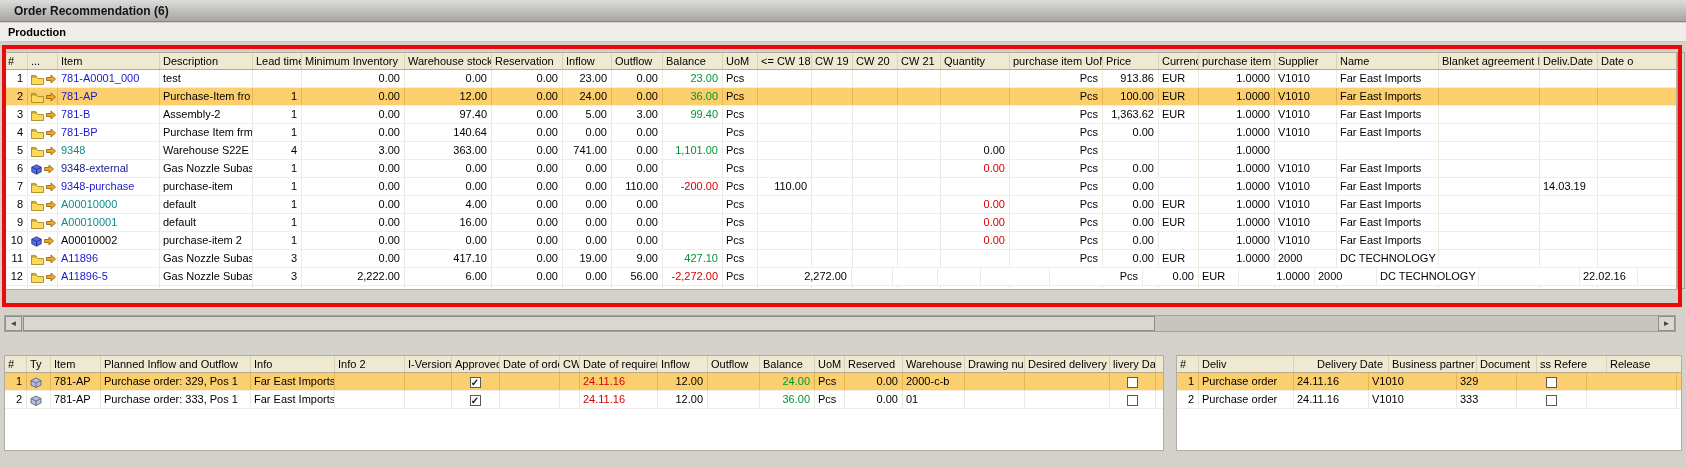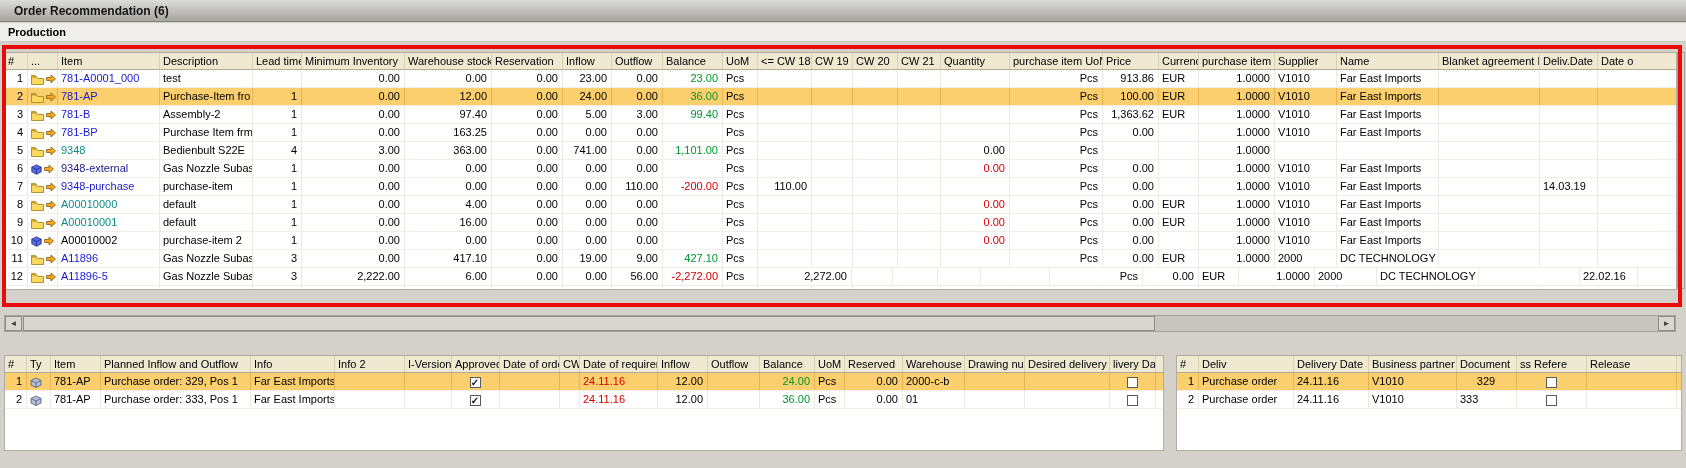"163.25" div.cell { text: 163.25 -> 140.64 }
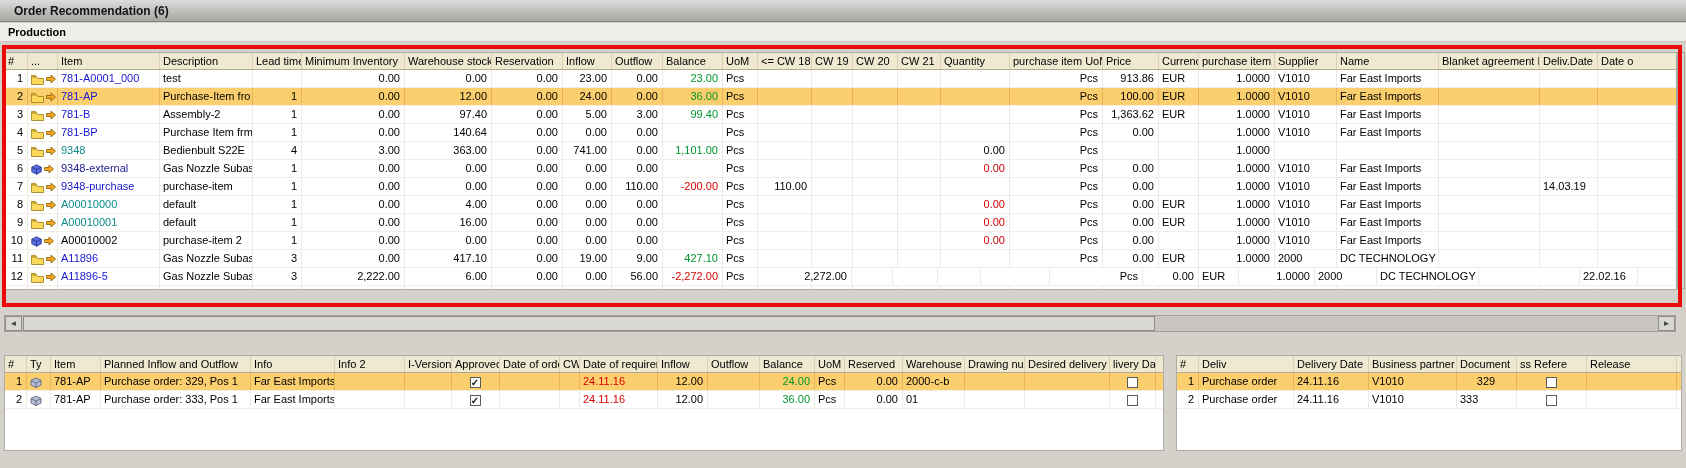"Bedienbult S22E" div.cell { text: Bedienbult -> Warehouse }
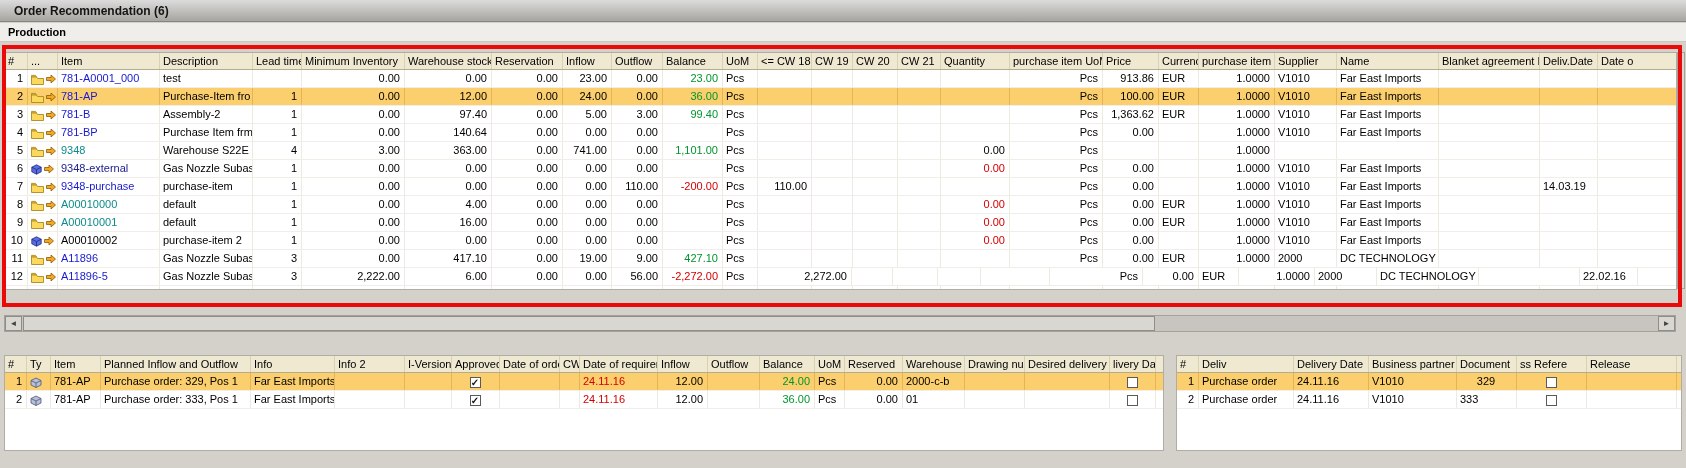"Delivery Date" div.hcell { margin-left: none -> 20px }
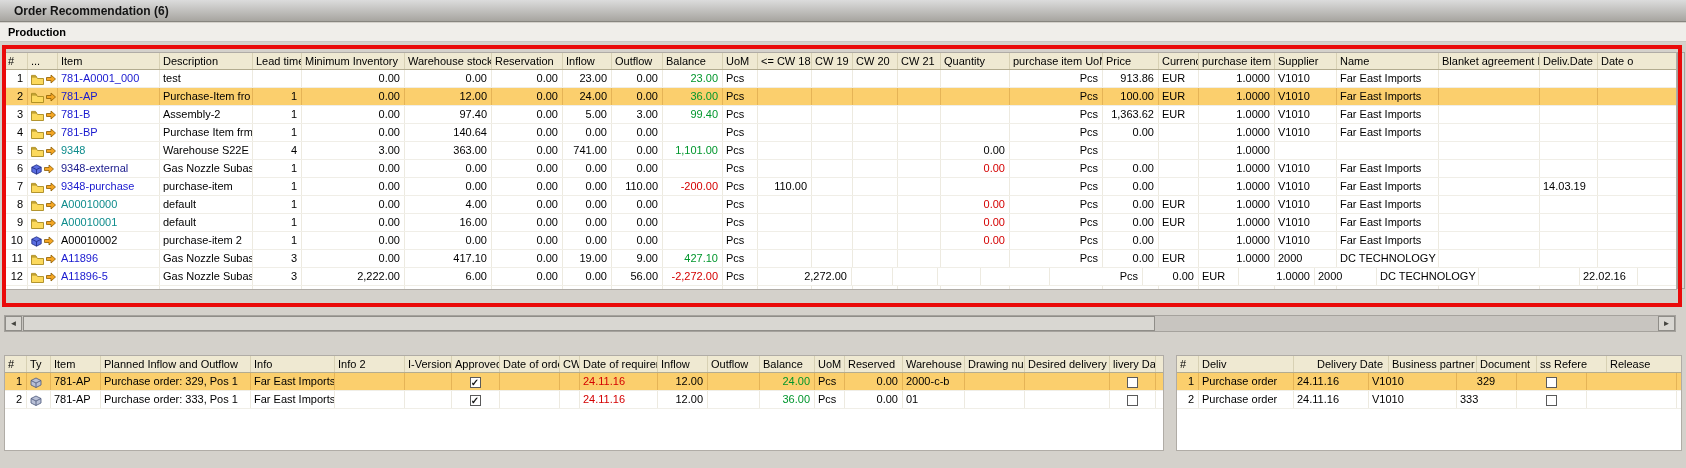"329" div.cell { text-align: center -> none }
